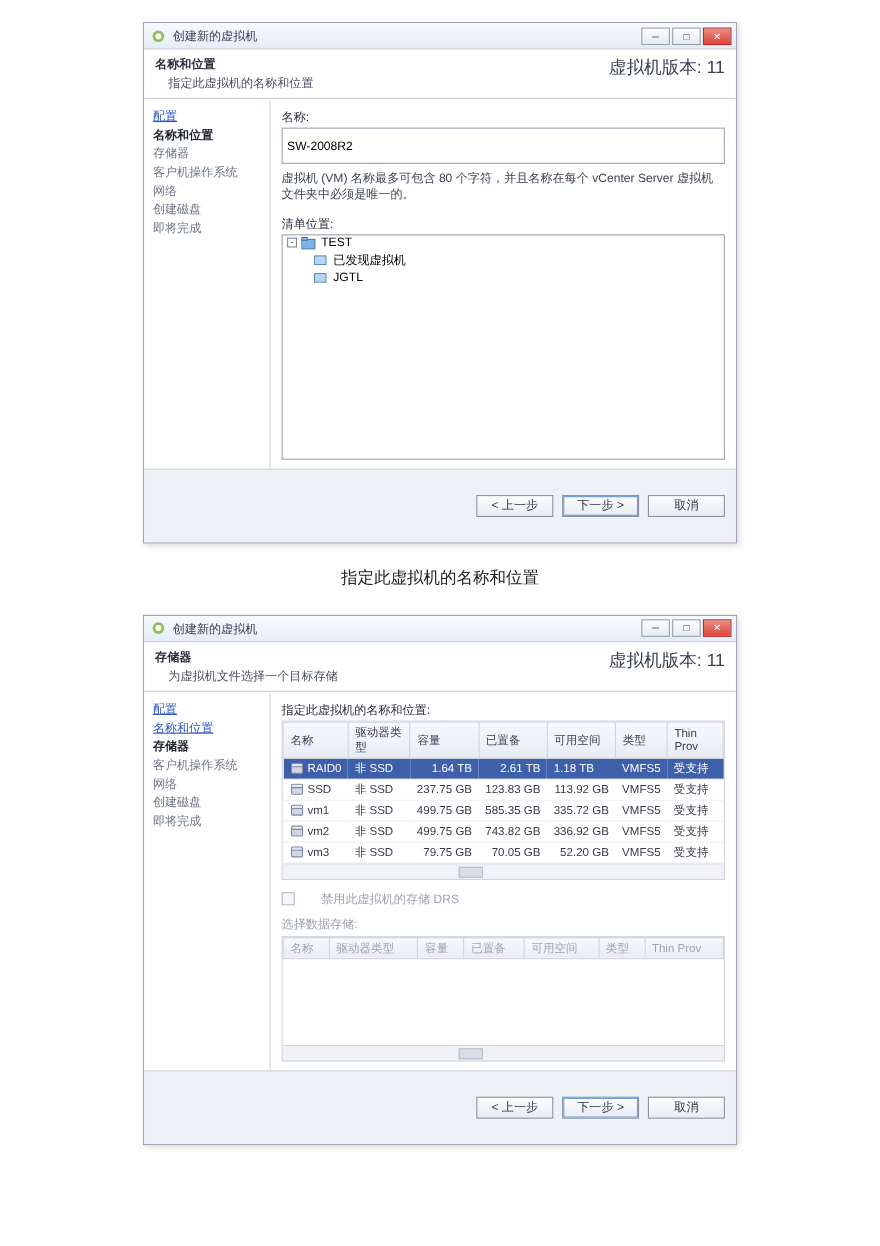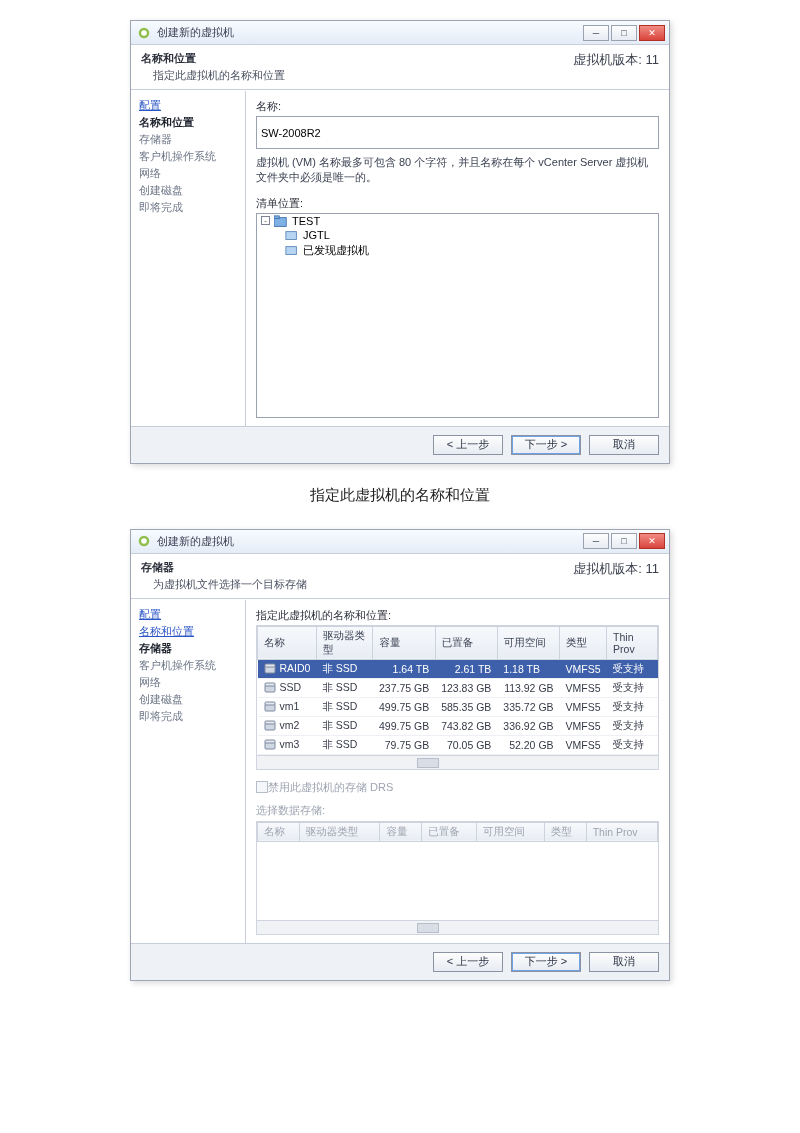"虚拟机版本: 11" .header-right { font-size: 13px -> 16px }
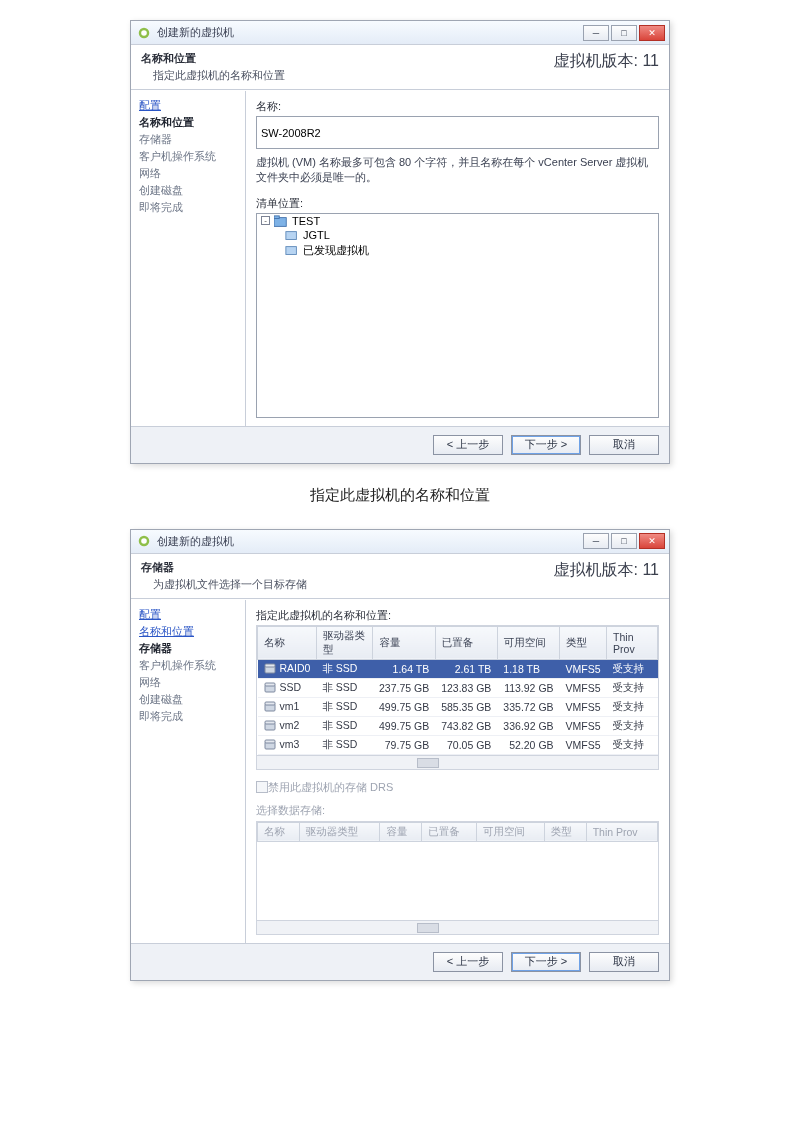"JGTL" div.tree-row { order: before "已发现虚拟机" -> after "已发现虚拟机" }
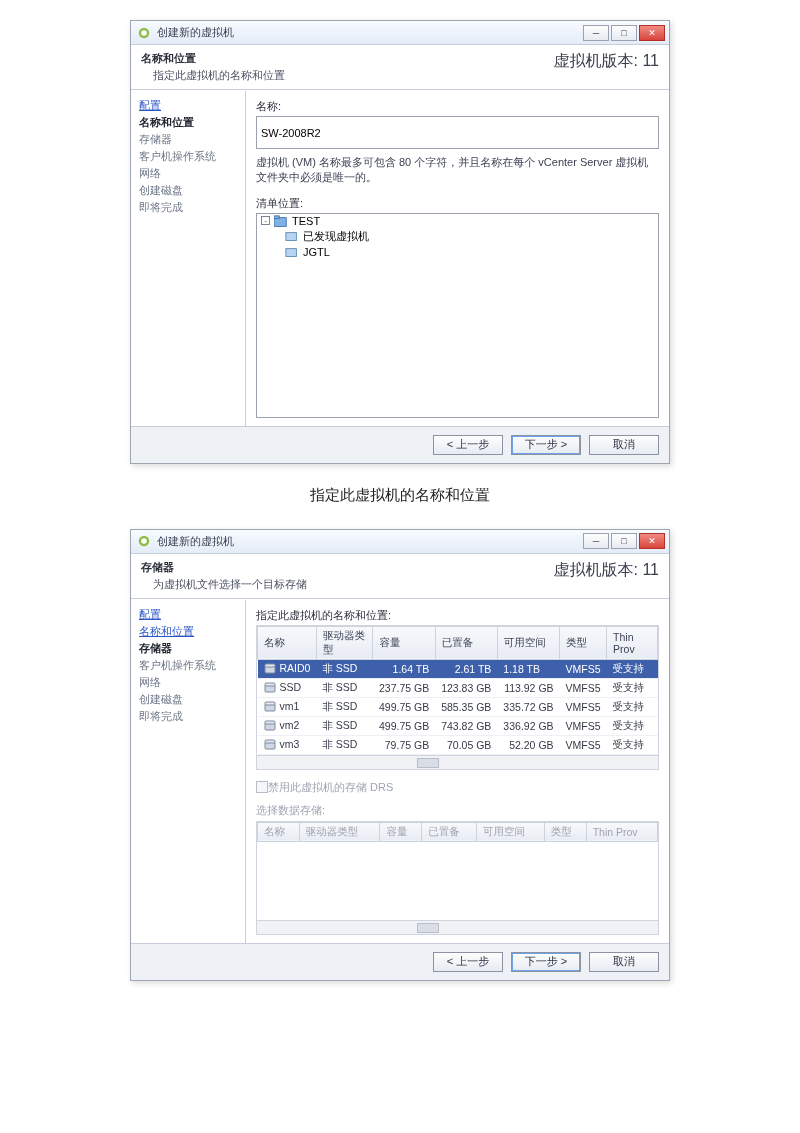"< 上一步" .footer { padding: 8px 10px -> 23px 10px }
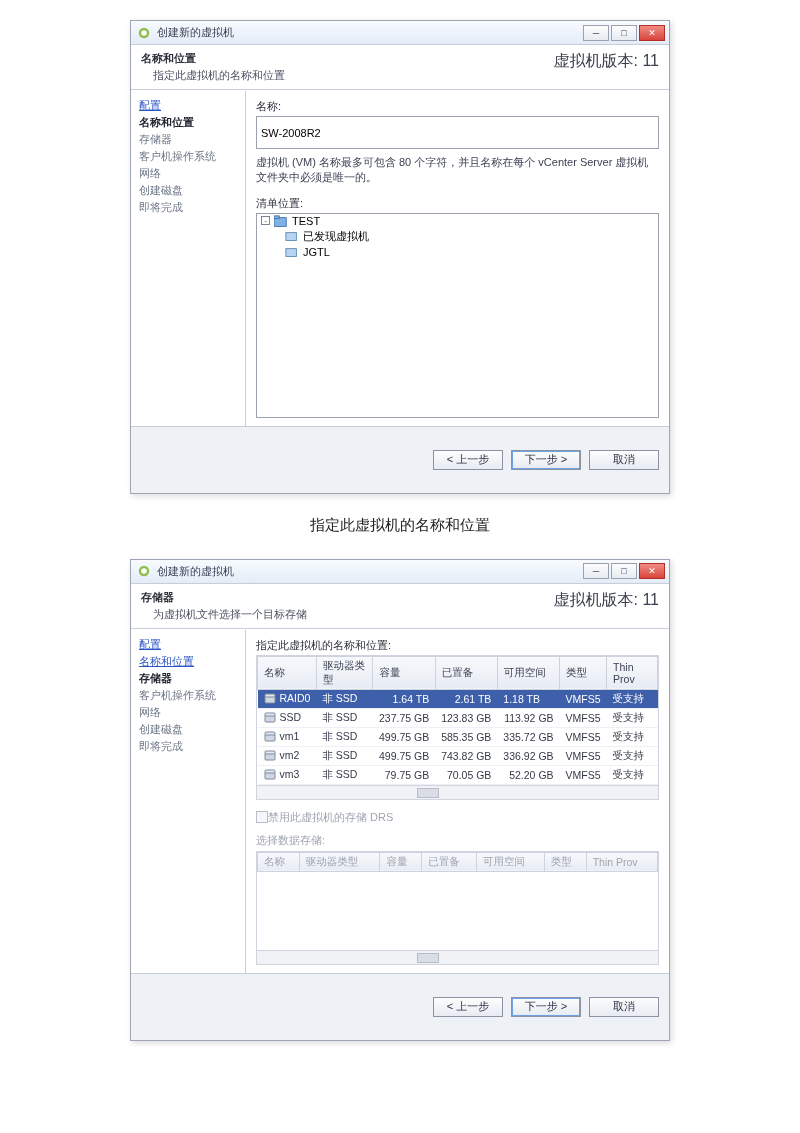"禁用此虚拟机的存储 DRS" .chk-row { gap: 0 -> 24px }
